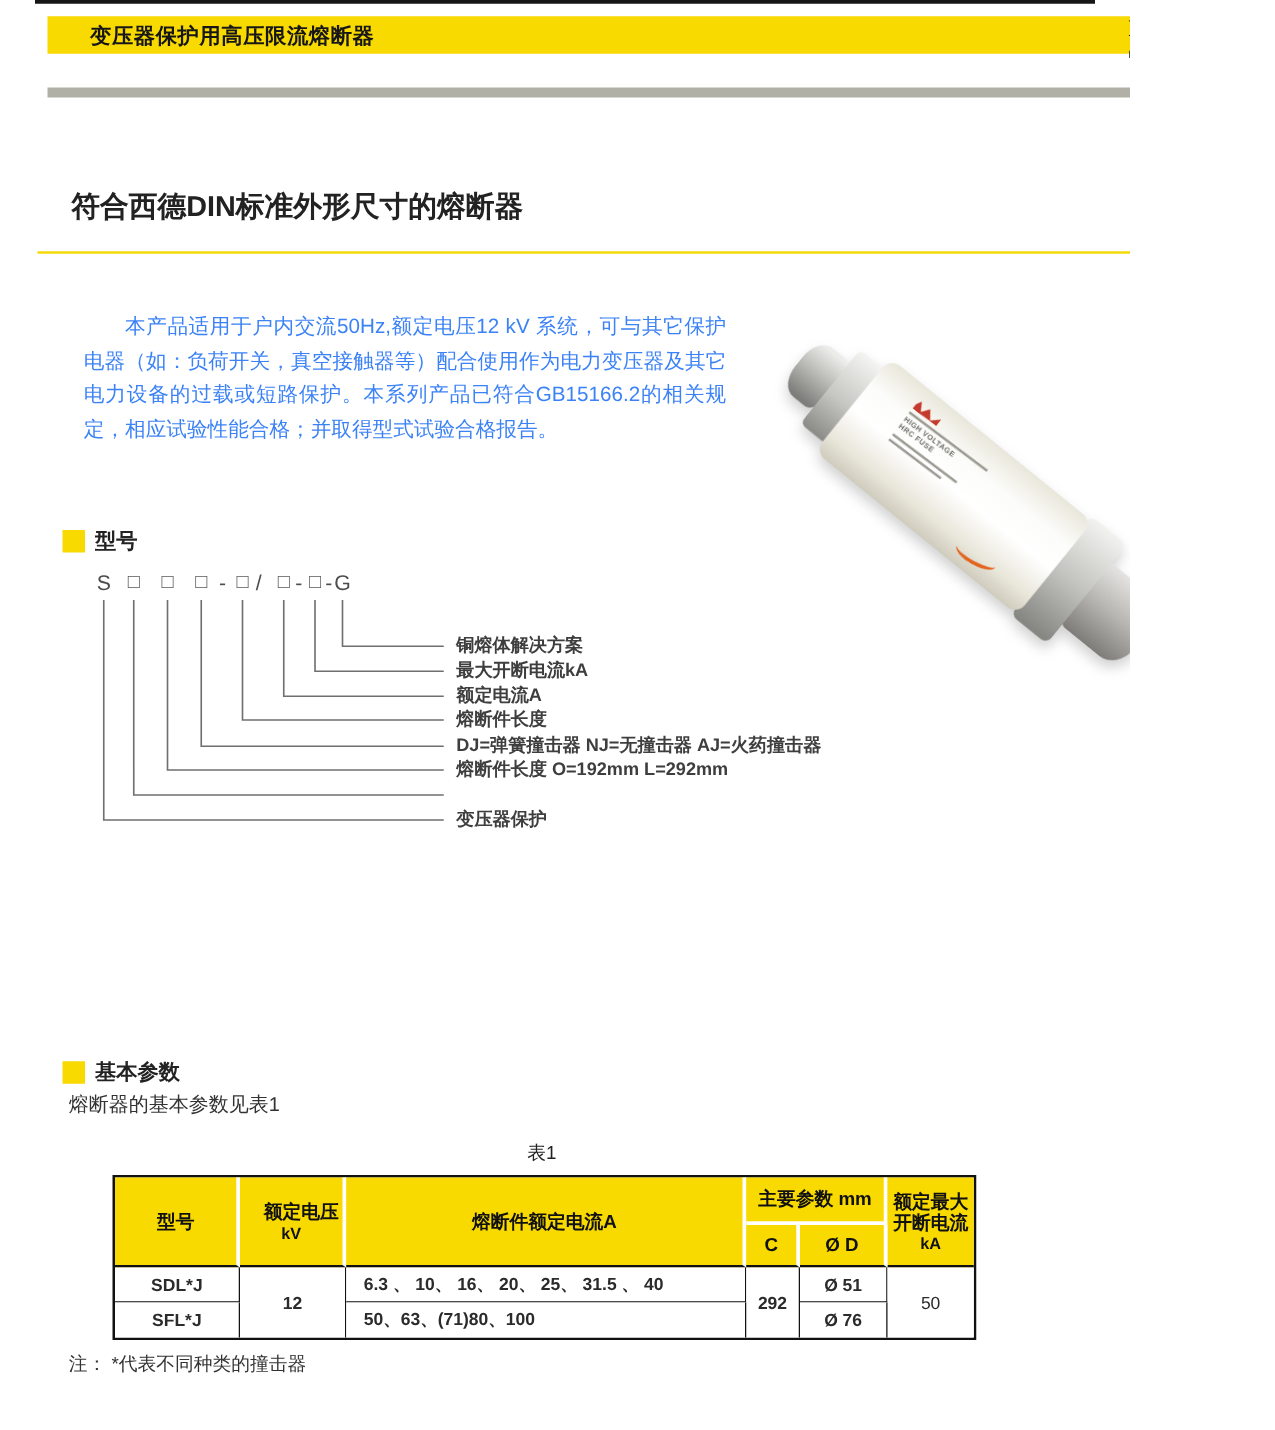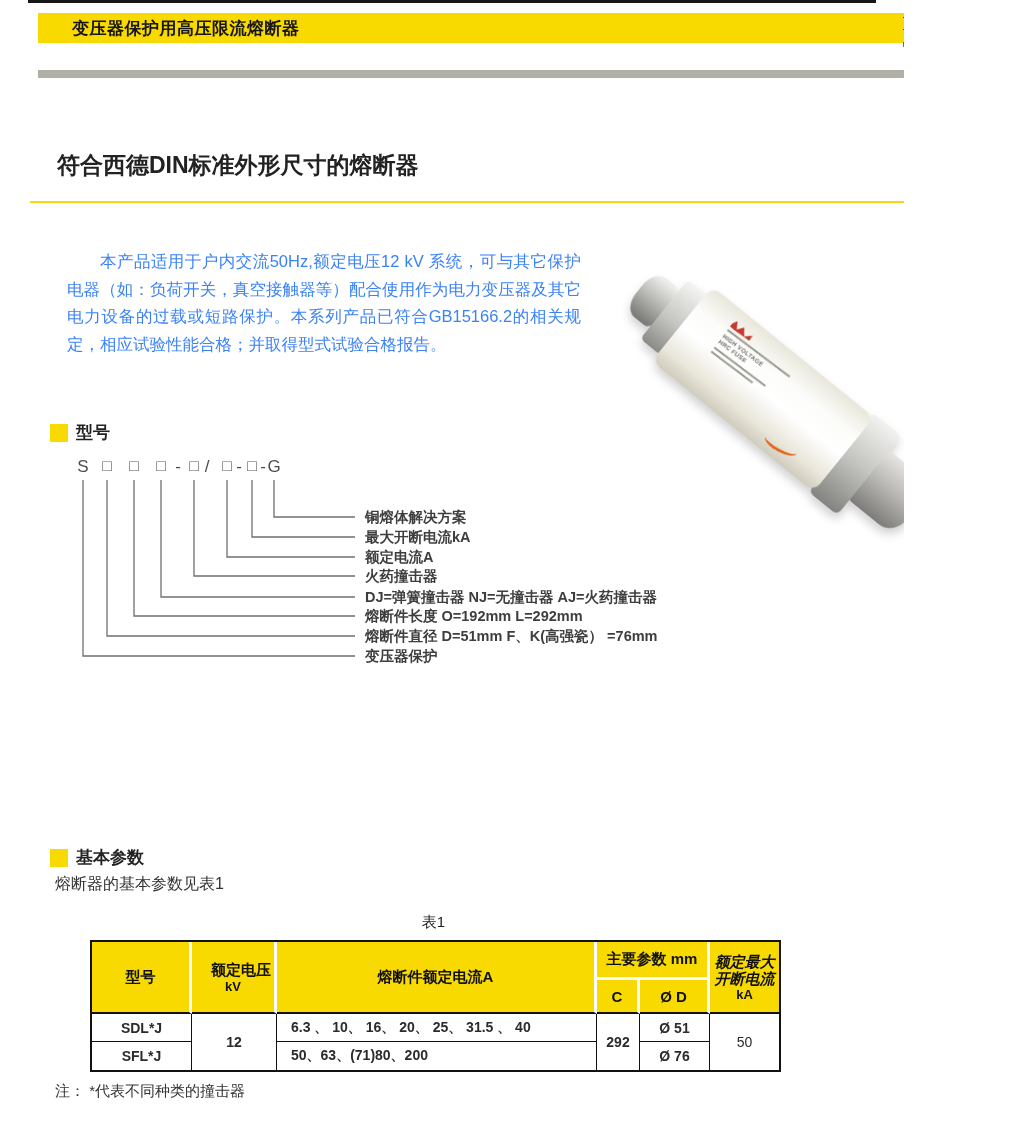"火药撞击器" div.mlabel { text: 火药撞击器 -> 熔断件长度 }
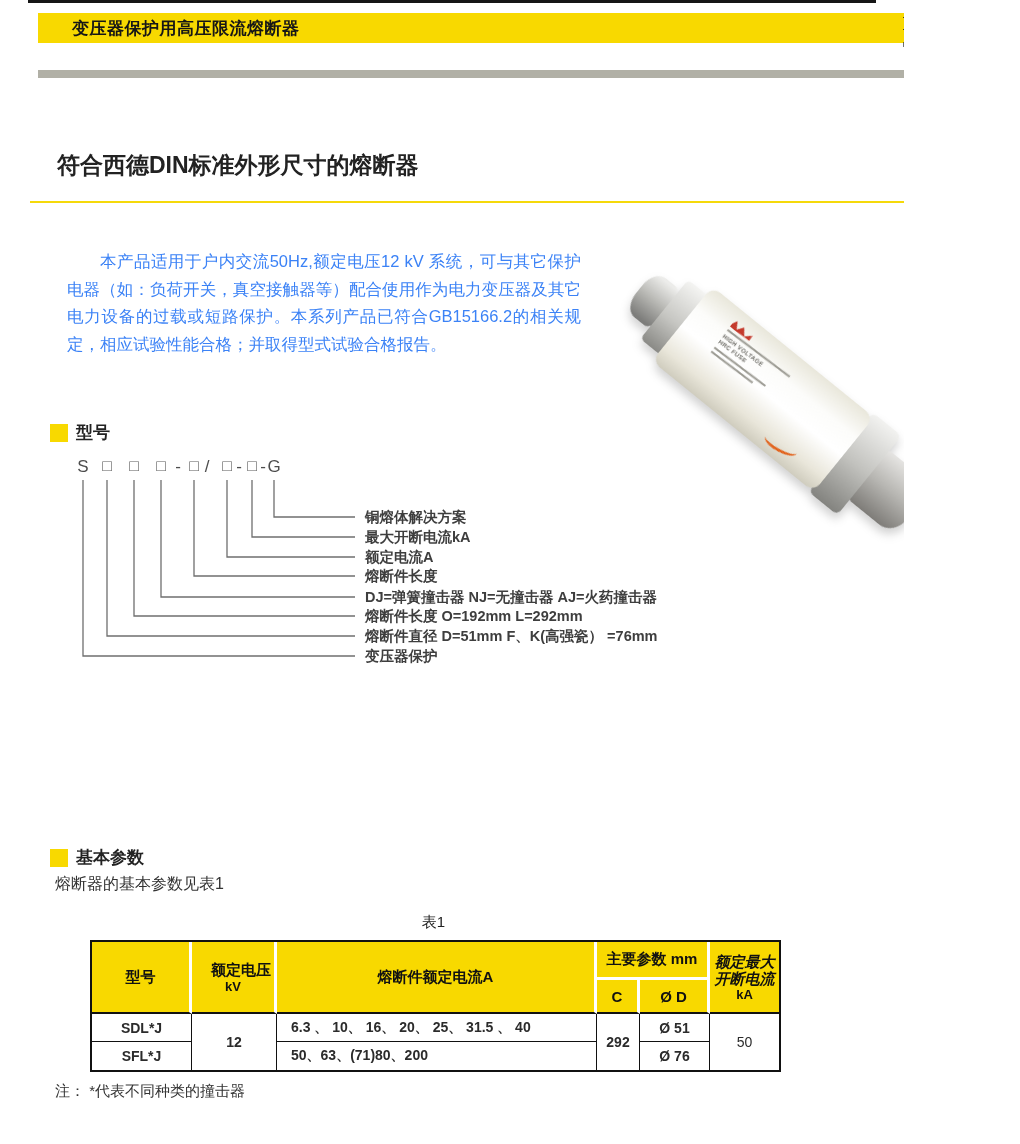"熔断件直径 D=51mm F、K(高强瓷） =76mm" div.mlabel { html: <div>熔断件直径 D=51mm F、K(高强瓷） =76mm</div> -> none }
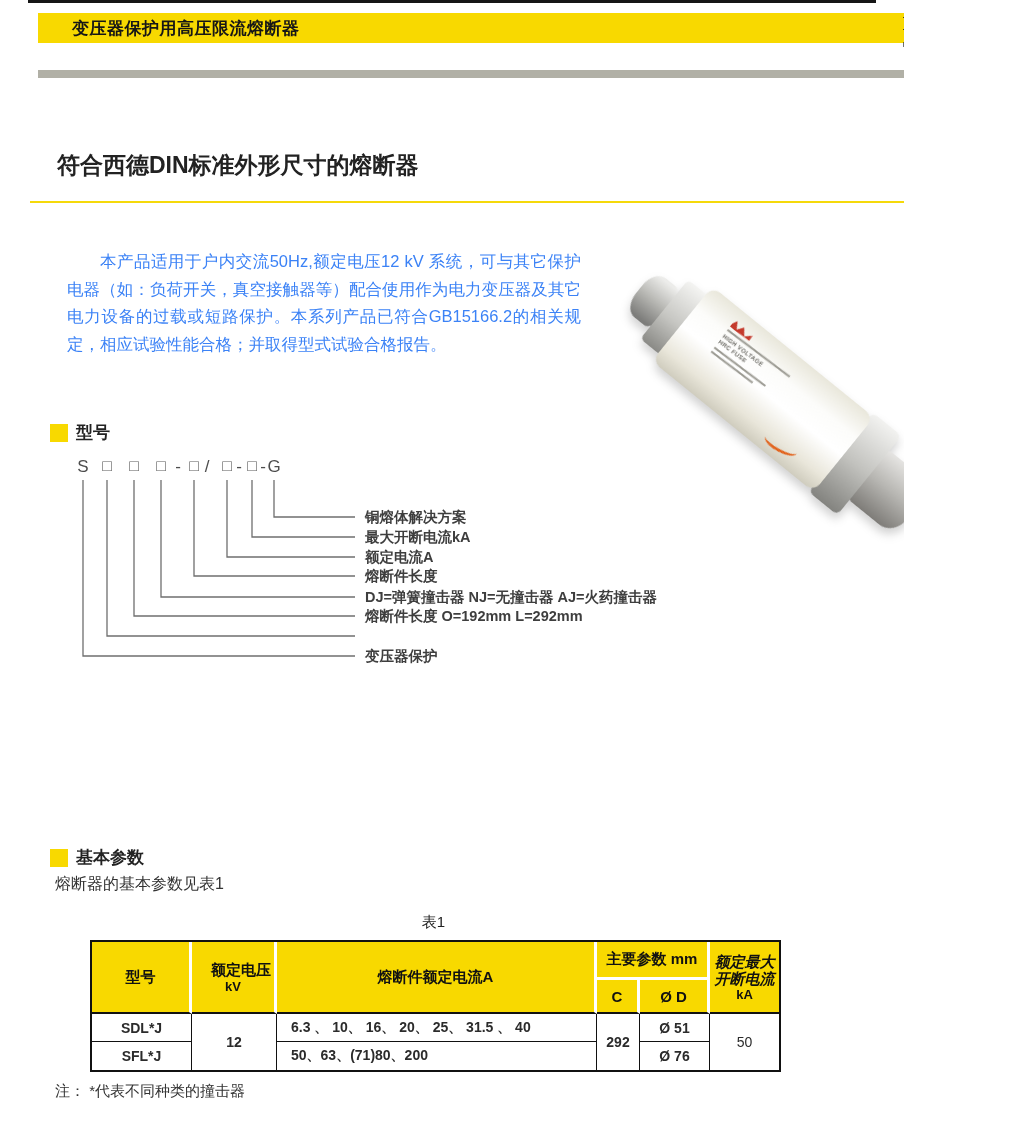"额定最大开断电流" .th-wrap2 { font-style: italic -> none }
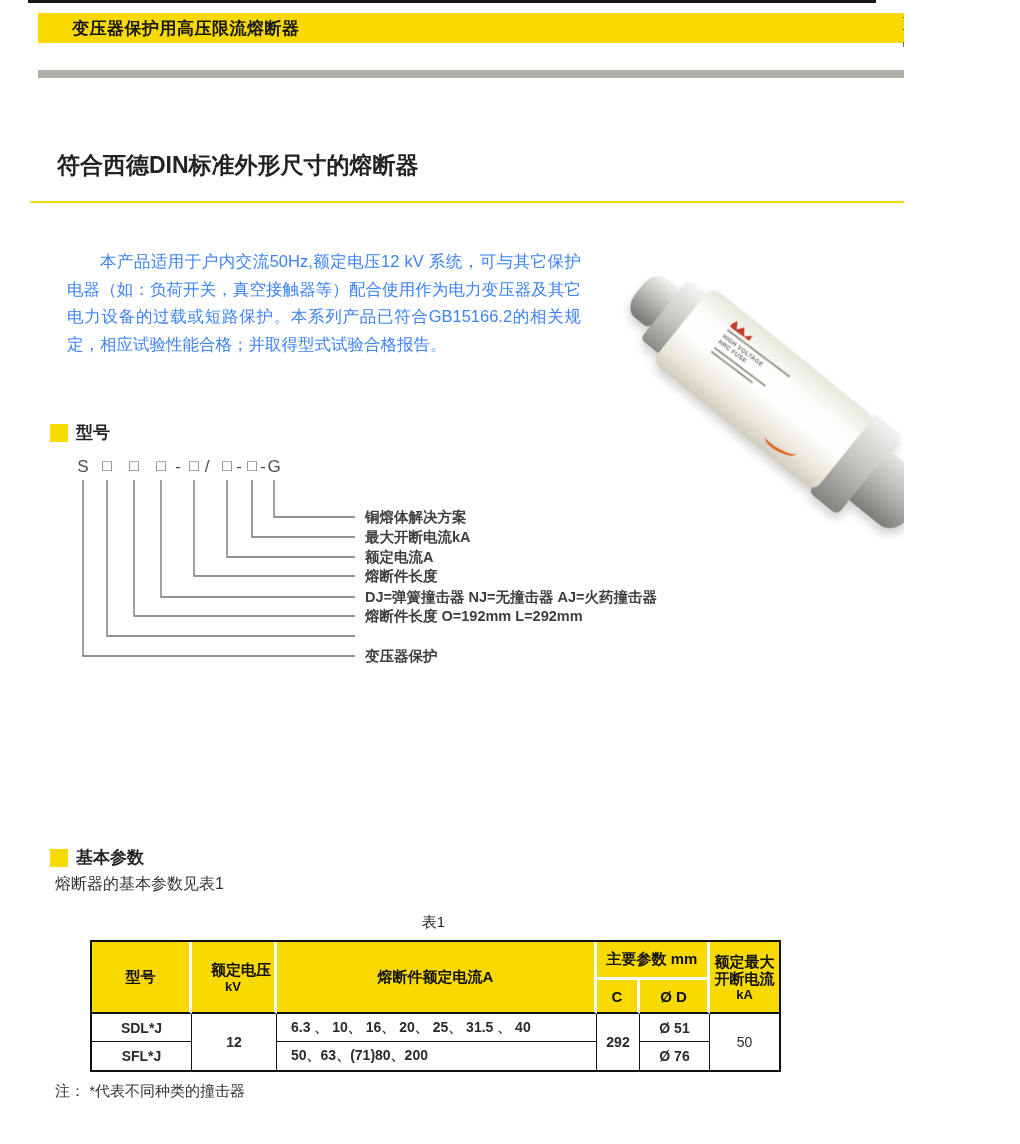"50、63、(71)80、200" td.br { text: 200 -> 100 }
